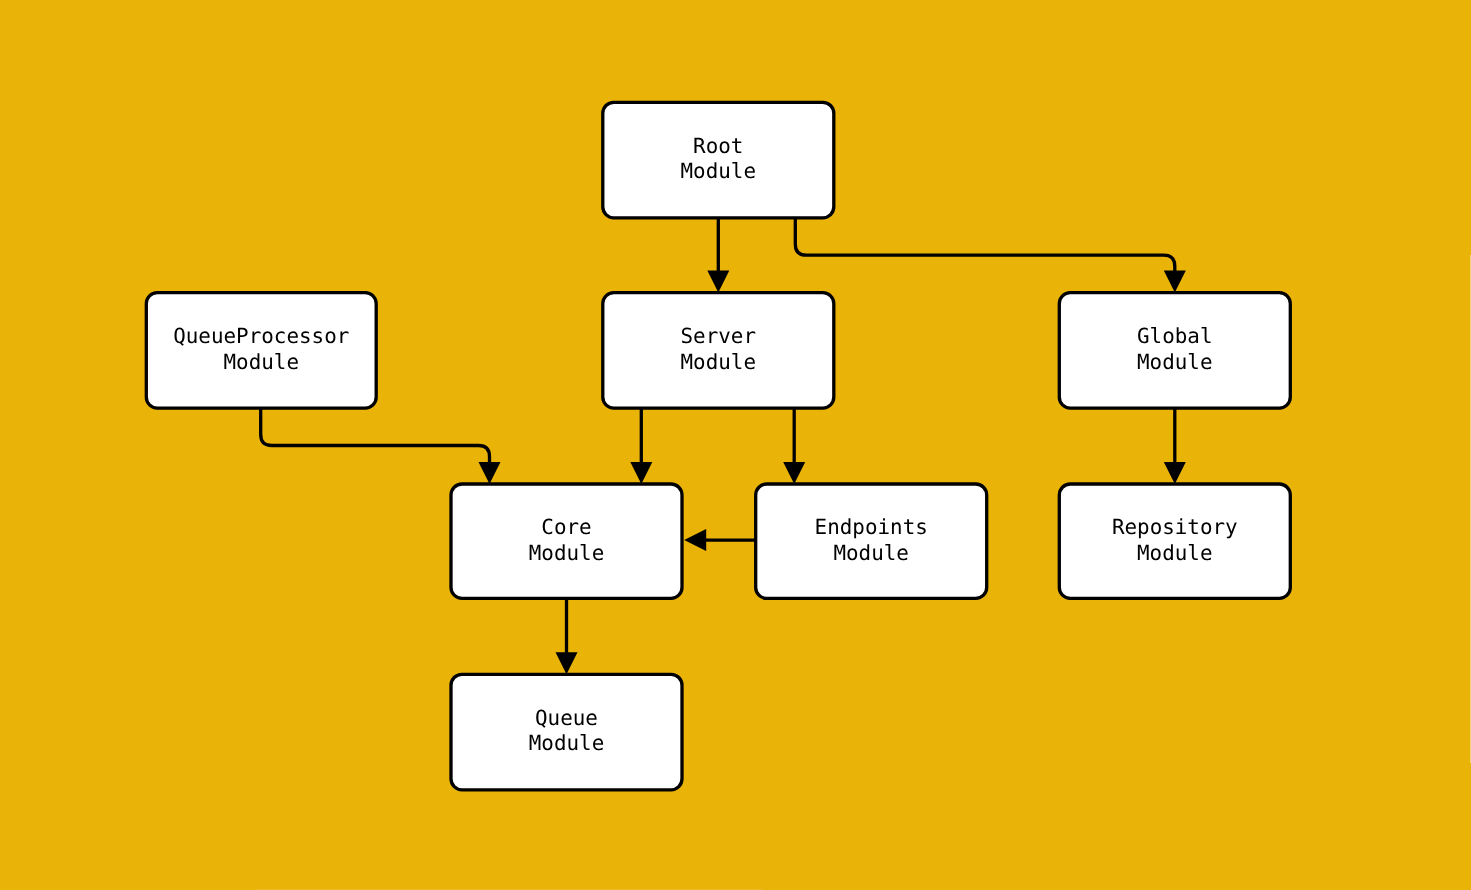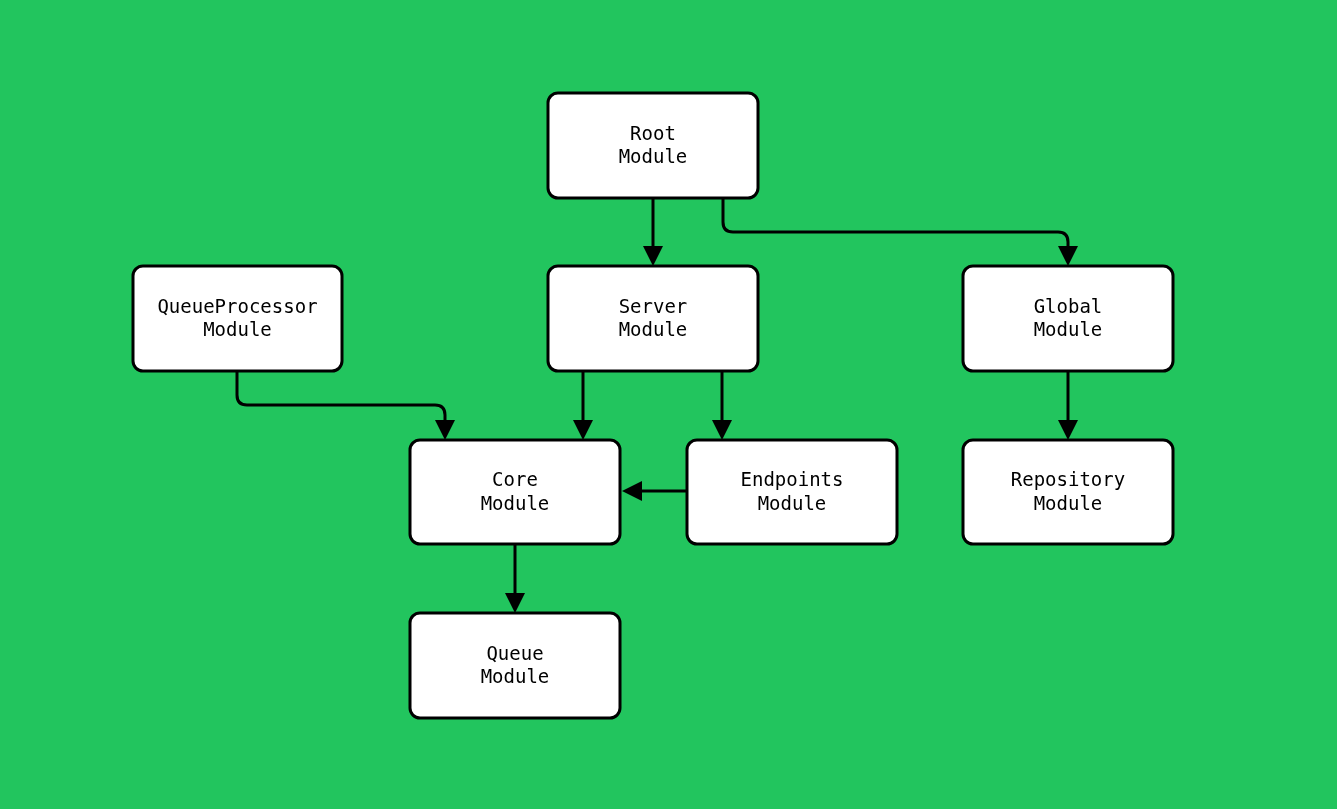"Root Module" #canvas { background: #22c55e -> #eab308 }
